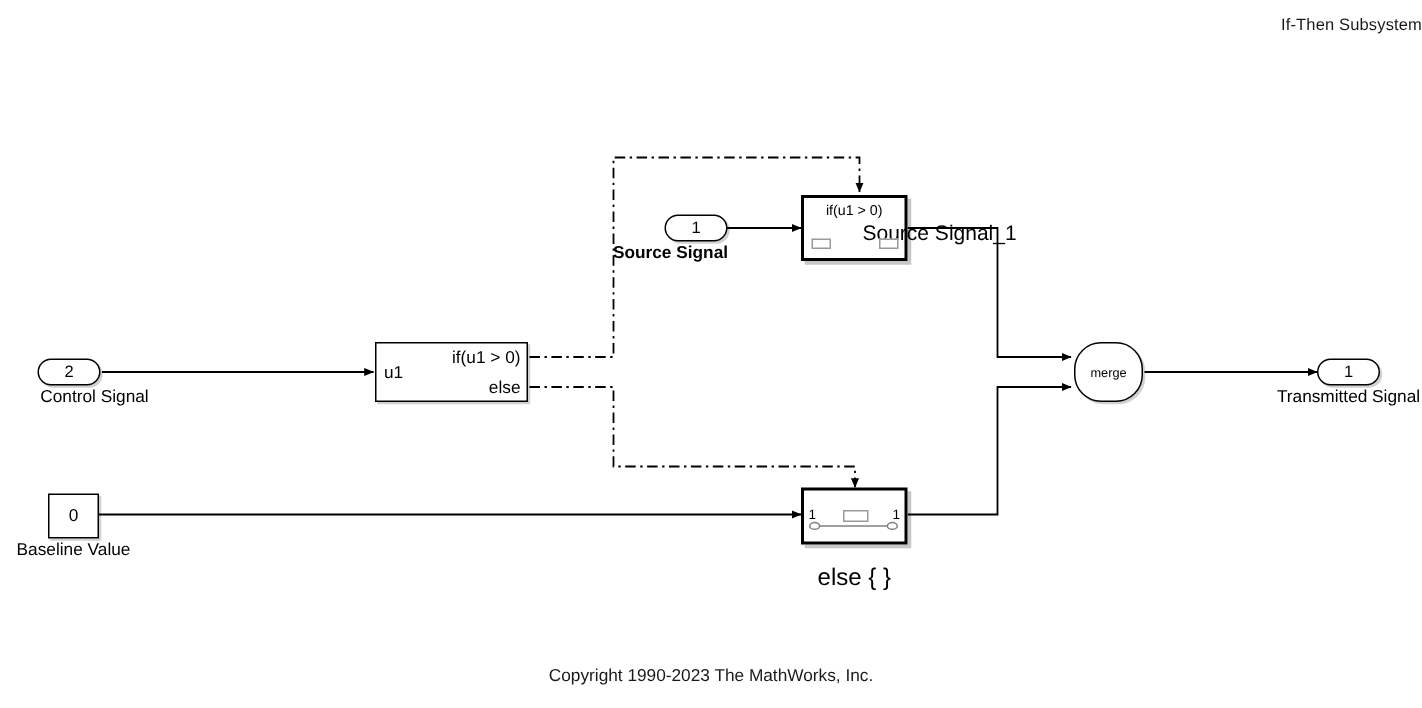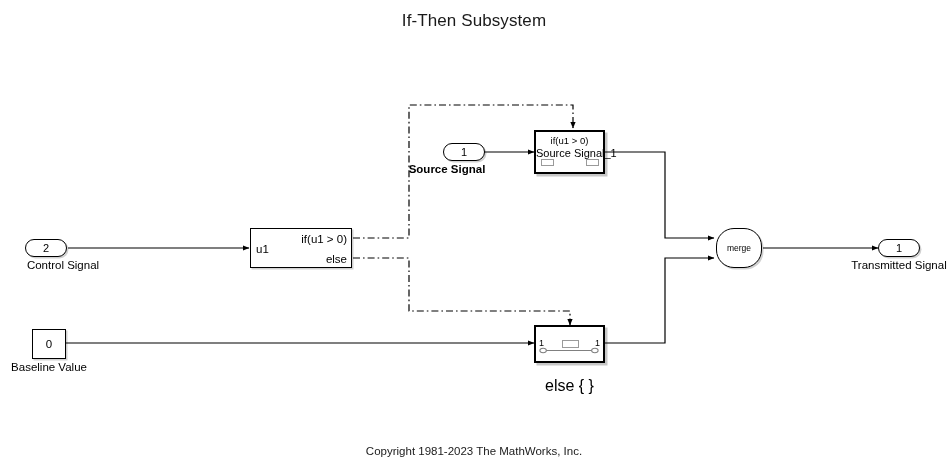"If-Then Subsystem" .title { font-size: 17px -> 11px; text-align: center -> right }
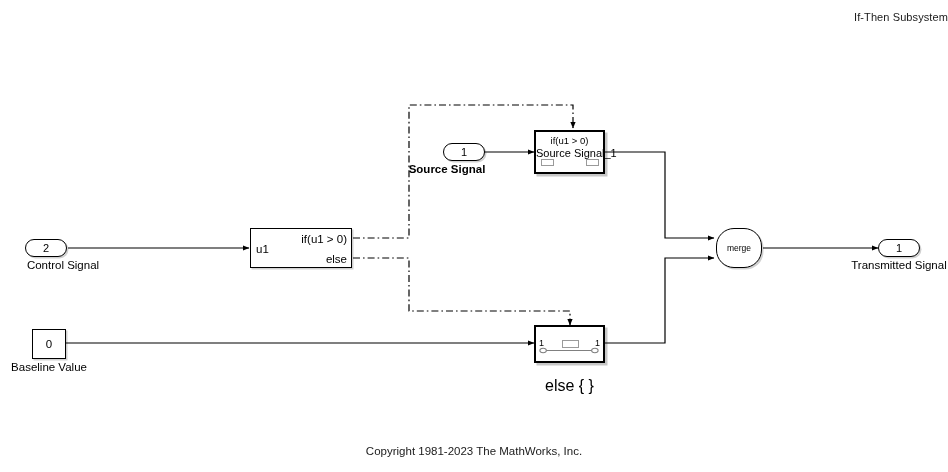"Source Signal_1" .subsys .sub-sub { font-size: 11px -> 14px; padding-left: none -> 39px }
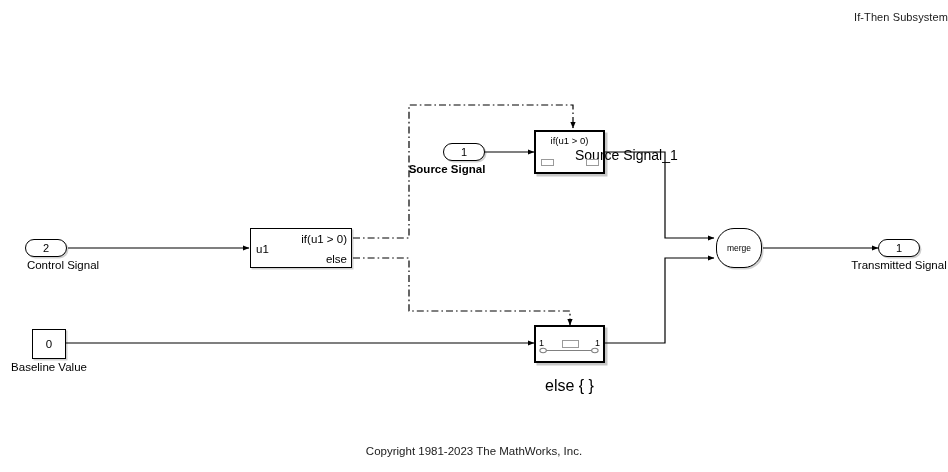"Copyright 1981-2023 The MathWorks, Inc." div.footer { text: 1981-2023 -> 1990-2023 }
